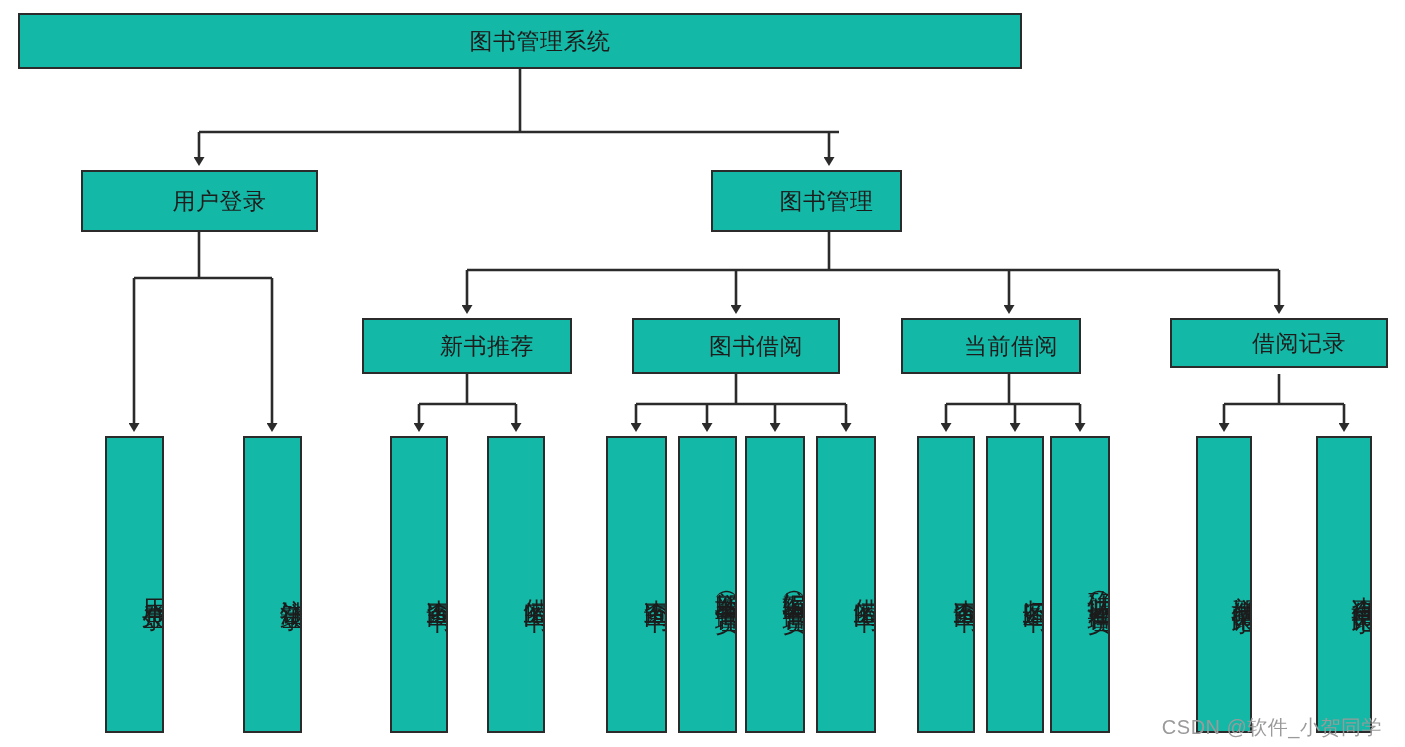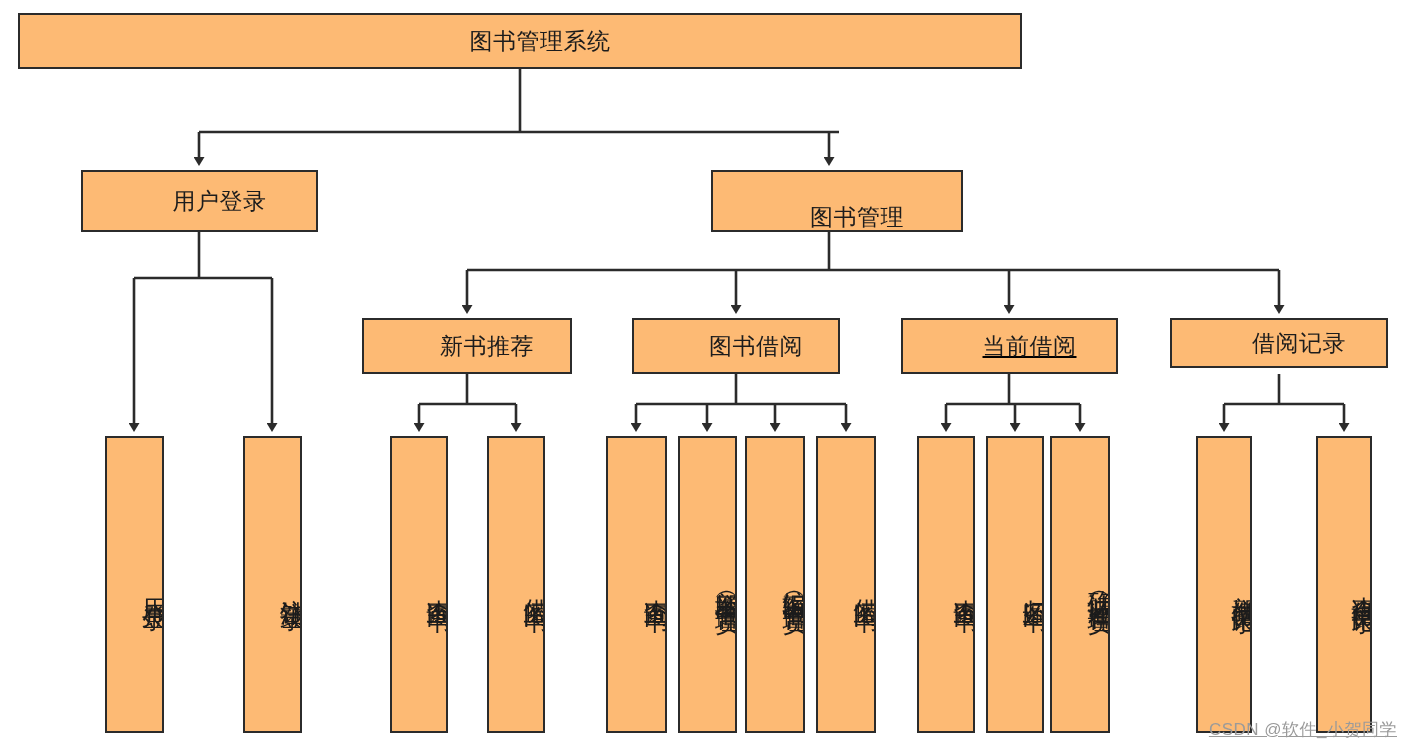"图书管理系统" .node { background: #fdba74 -> #14b8a6 }
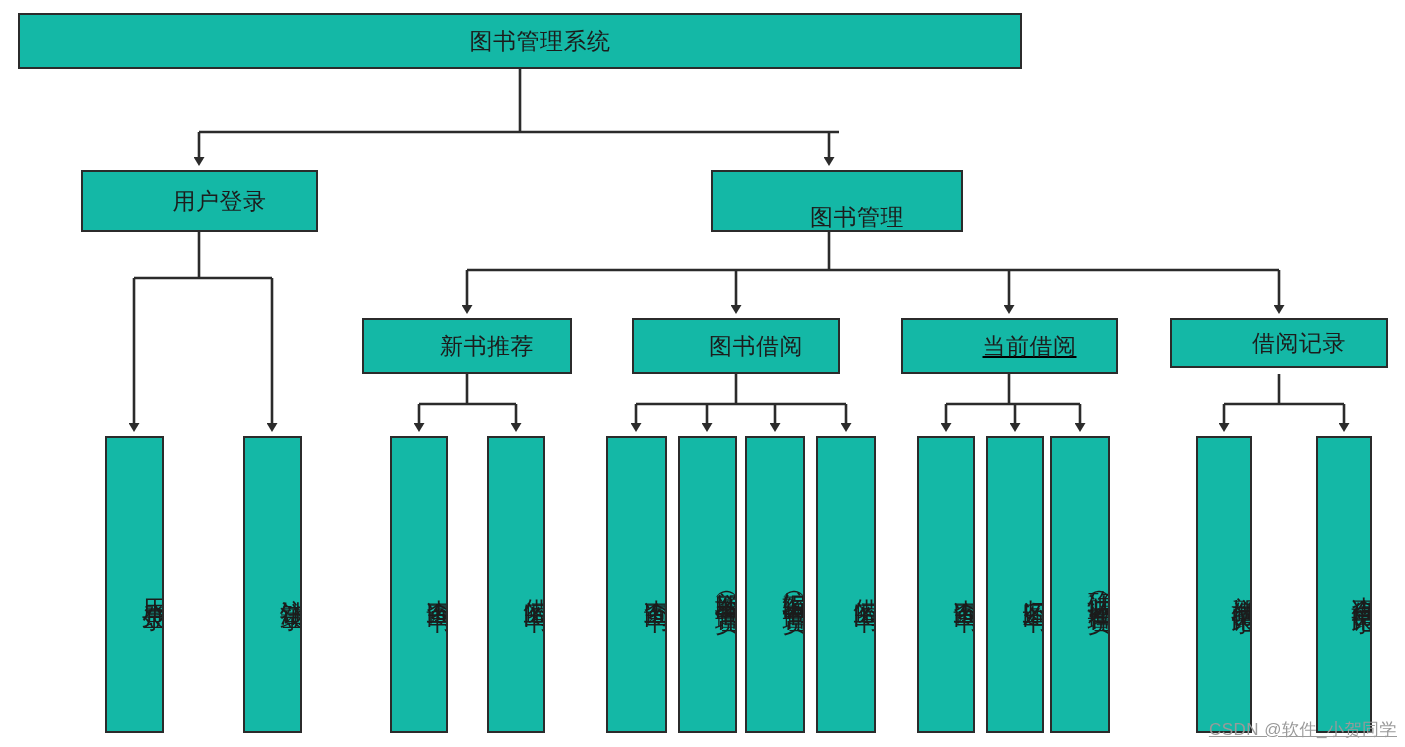"图书管理" div.node { align-items: flex-end -> none; width: 252px -> 191px }
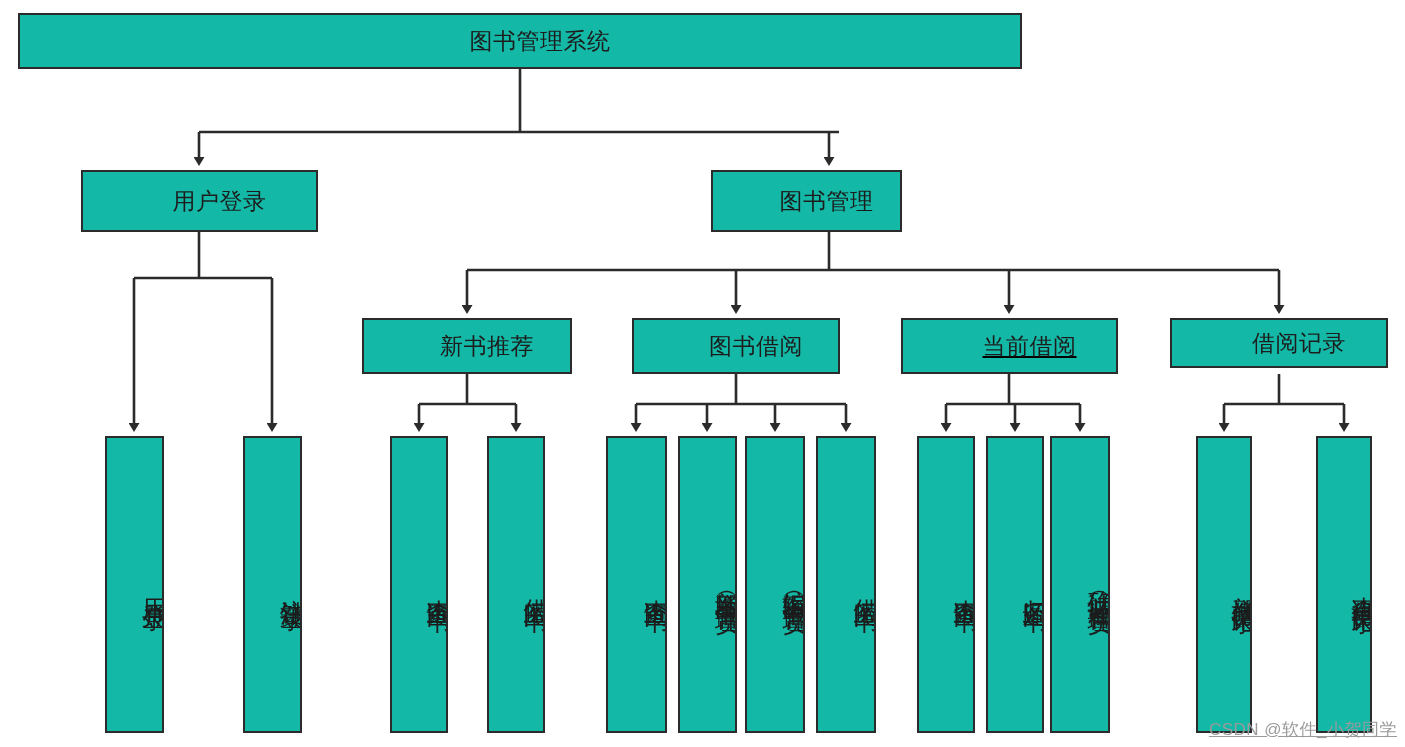"当前借阅" div.node { text-decoration: underline -> none; width: 217px -> 180px }
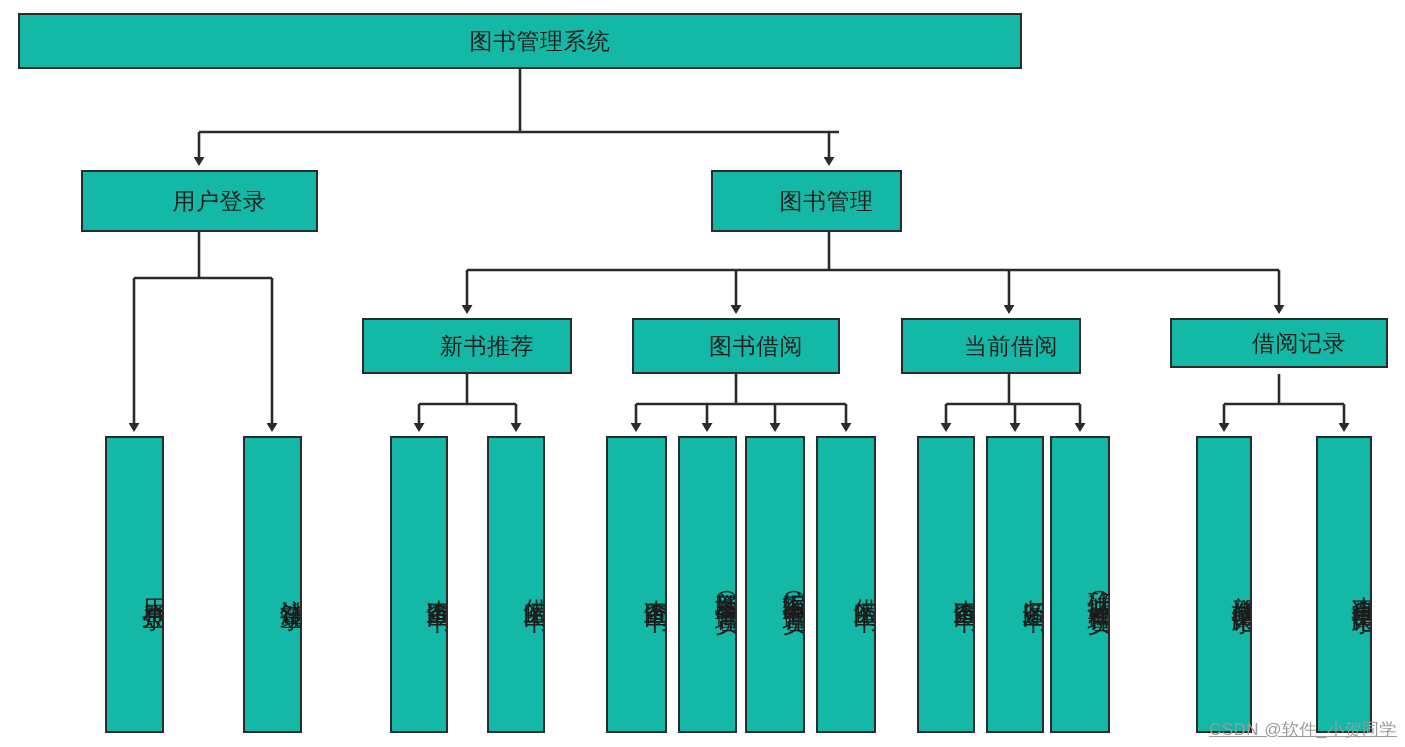"CSDN @软件_小贺同学" #watermark { font-size: 17px -> 20px; right: 8px -> 23px; text-decoration: underline -> none }
